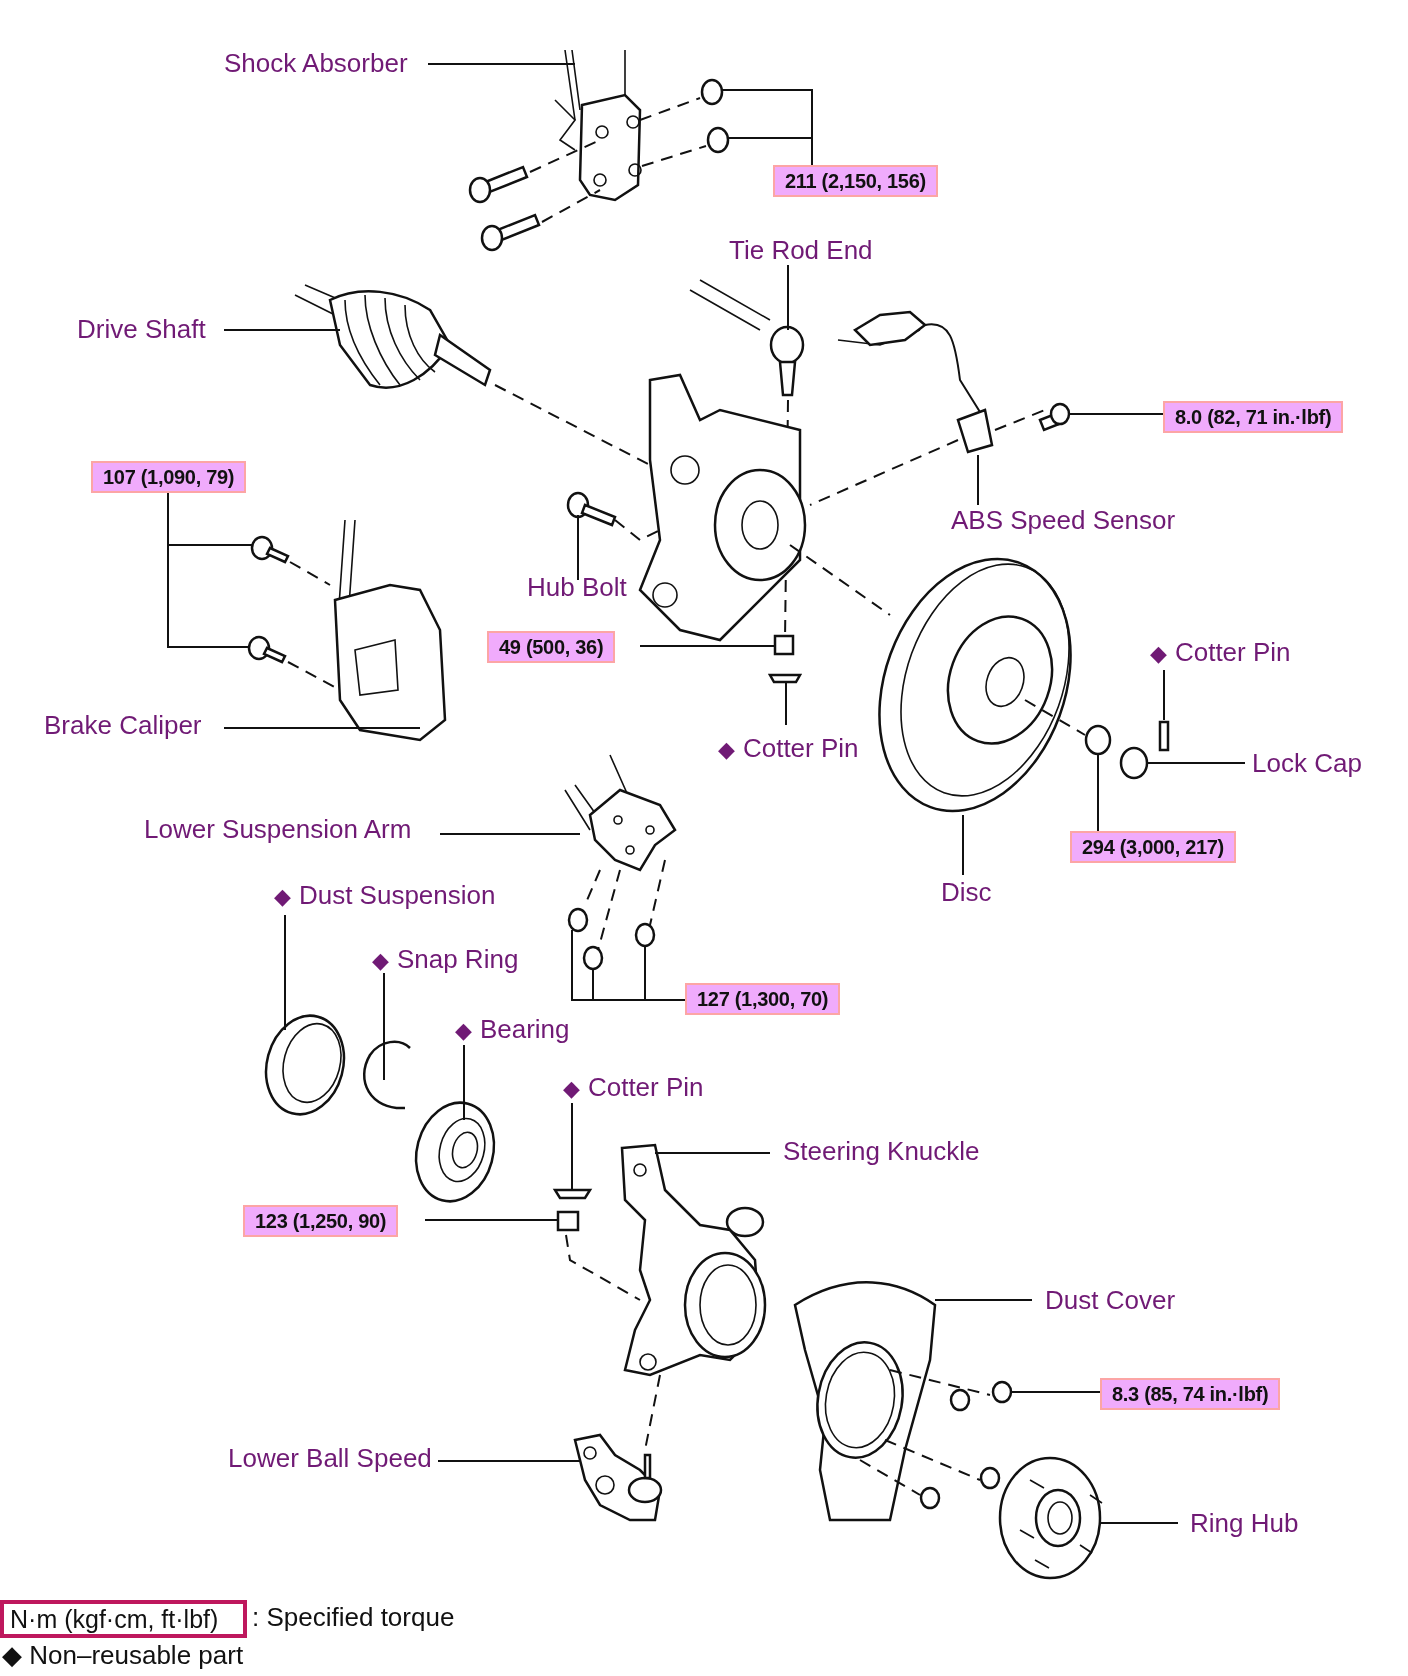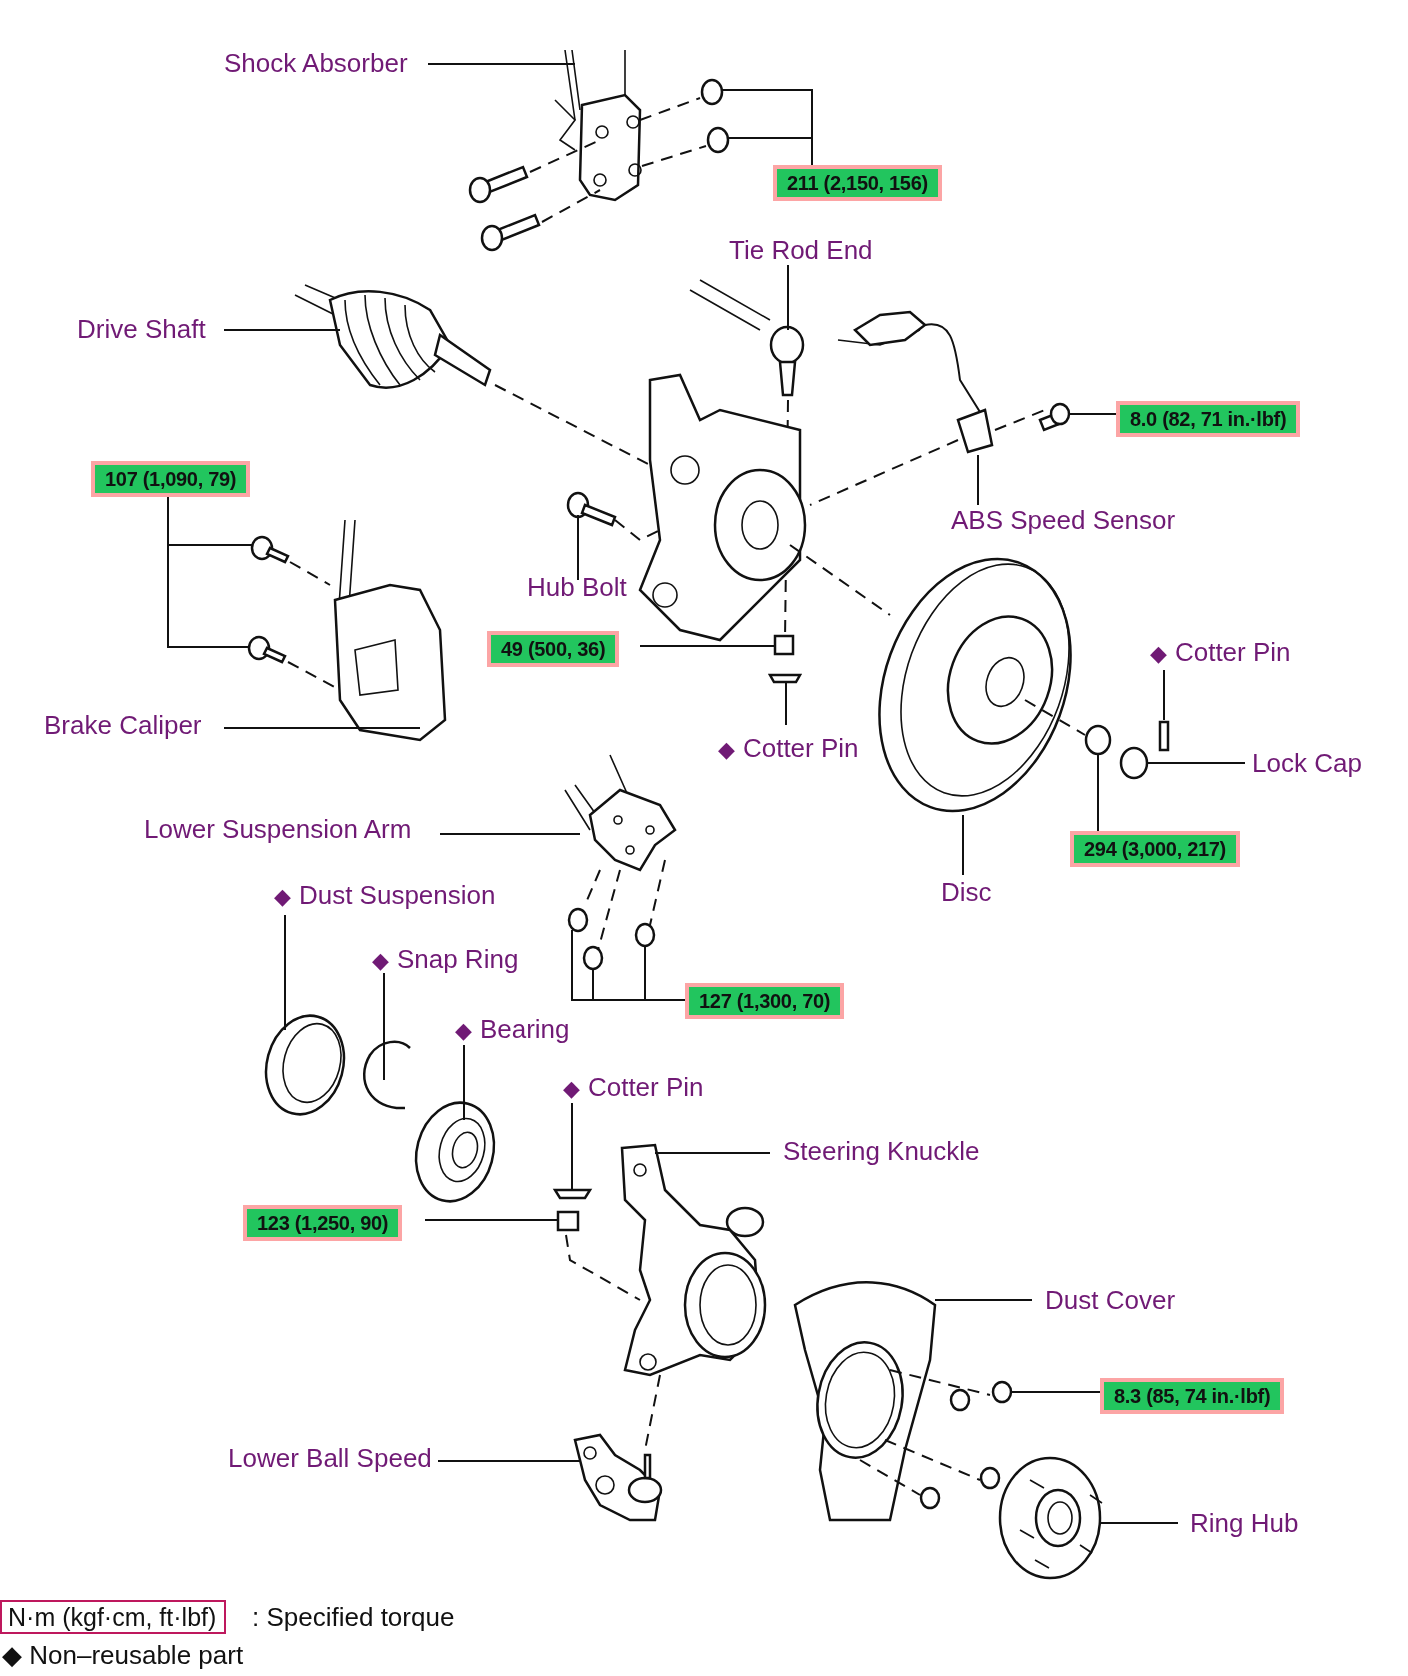"211 (2,150, 156)" .tq { background: #22c55e -> #f0abfc; border: 4px solid #fca5a5 -> 2px solid #fca5a5 }
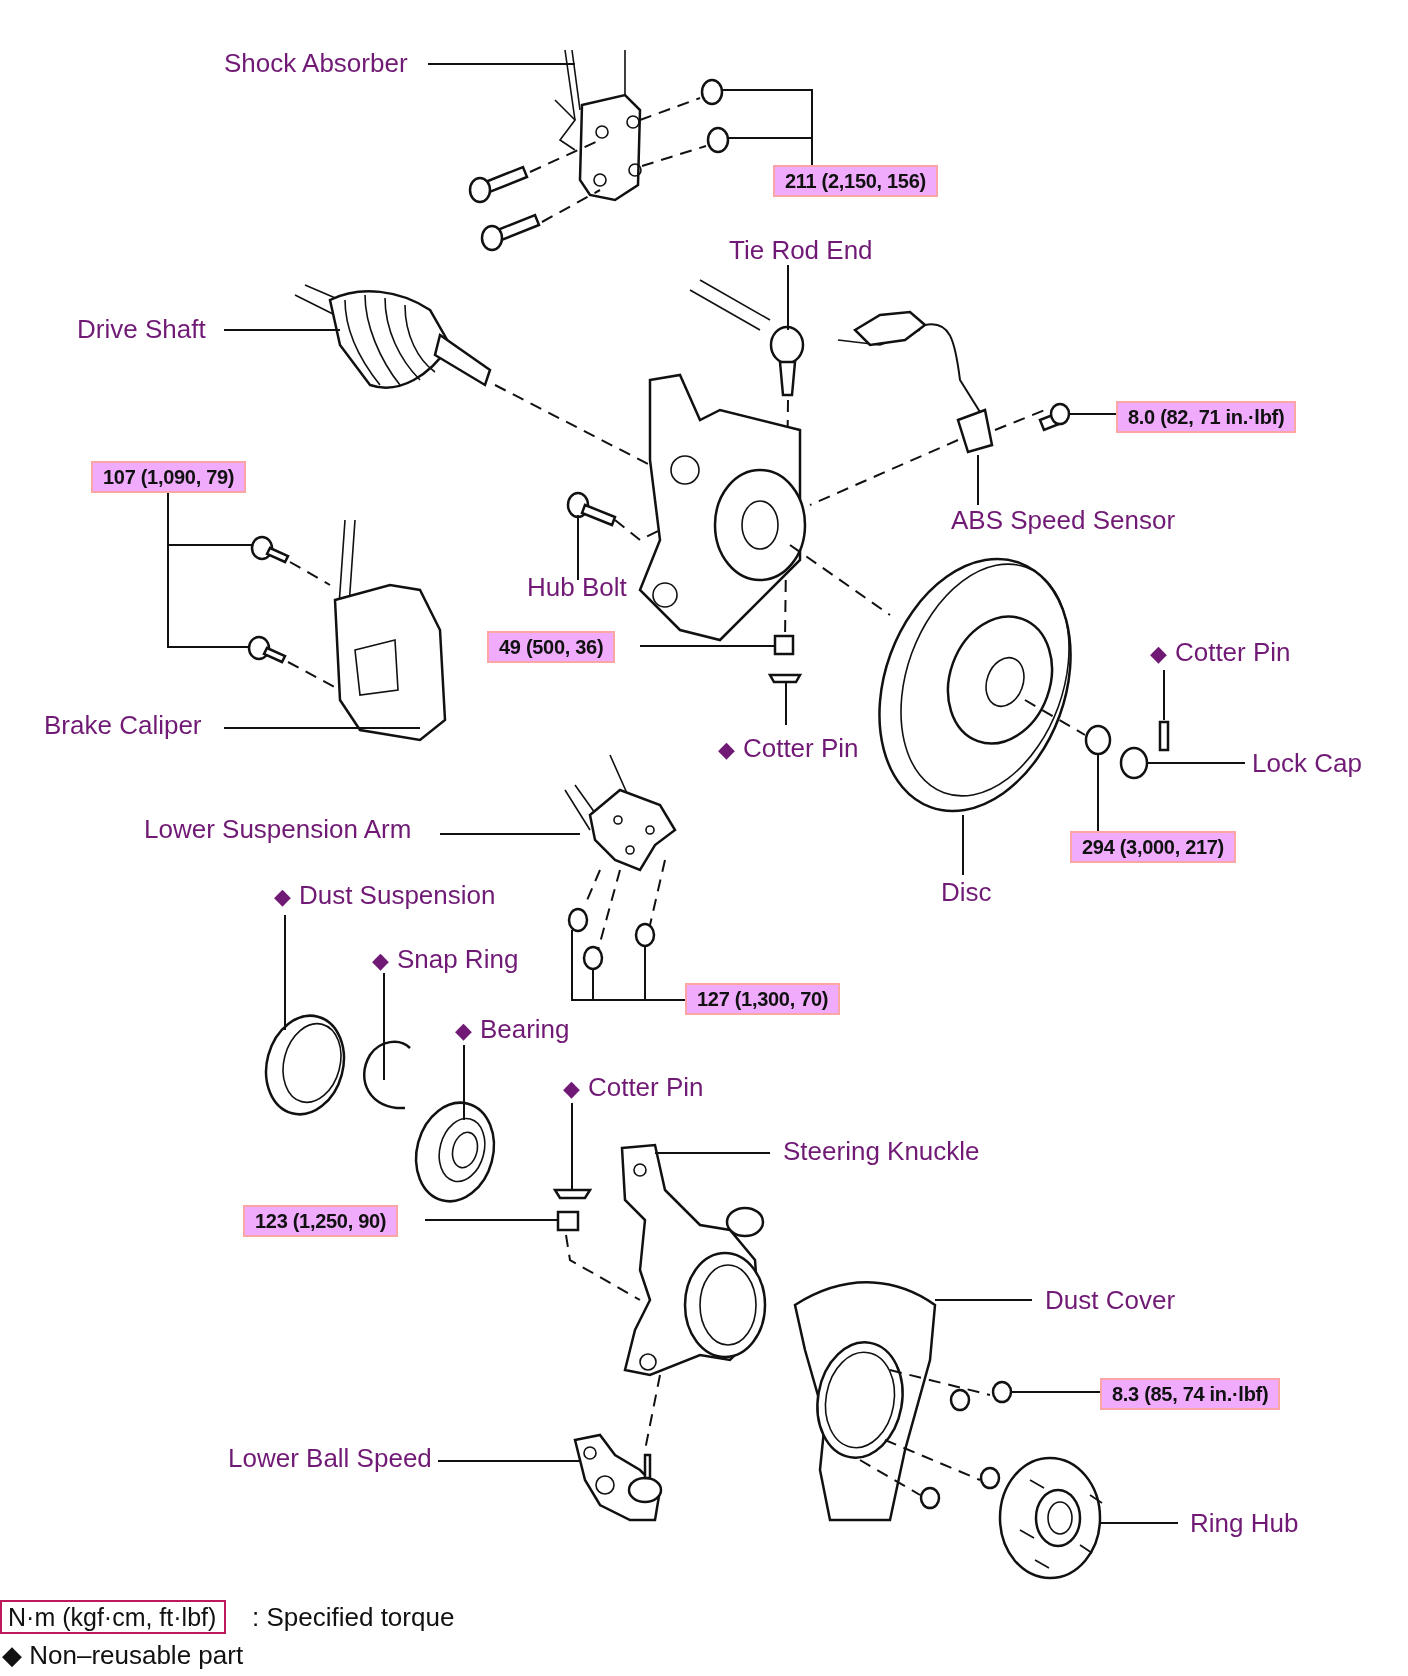"8.0 (82, 71 in.·lbf)" div.tq { left: 1116px -> 1163px }
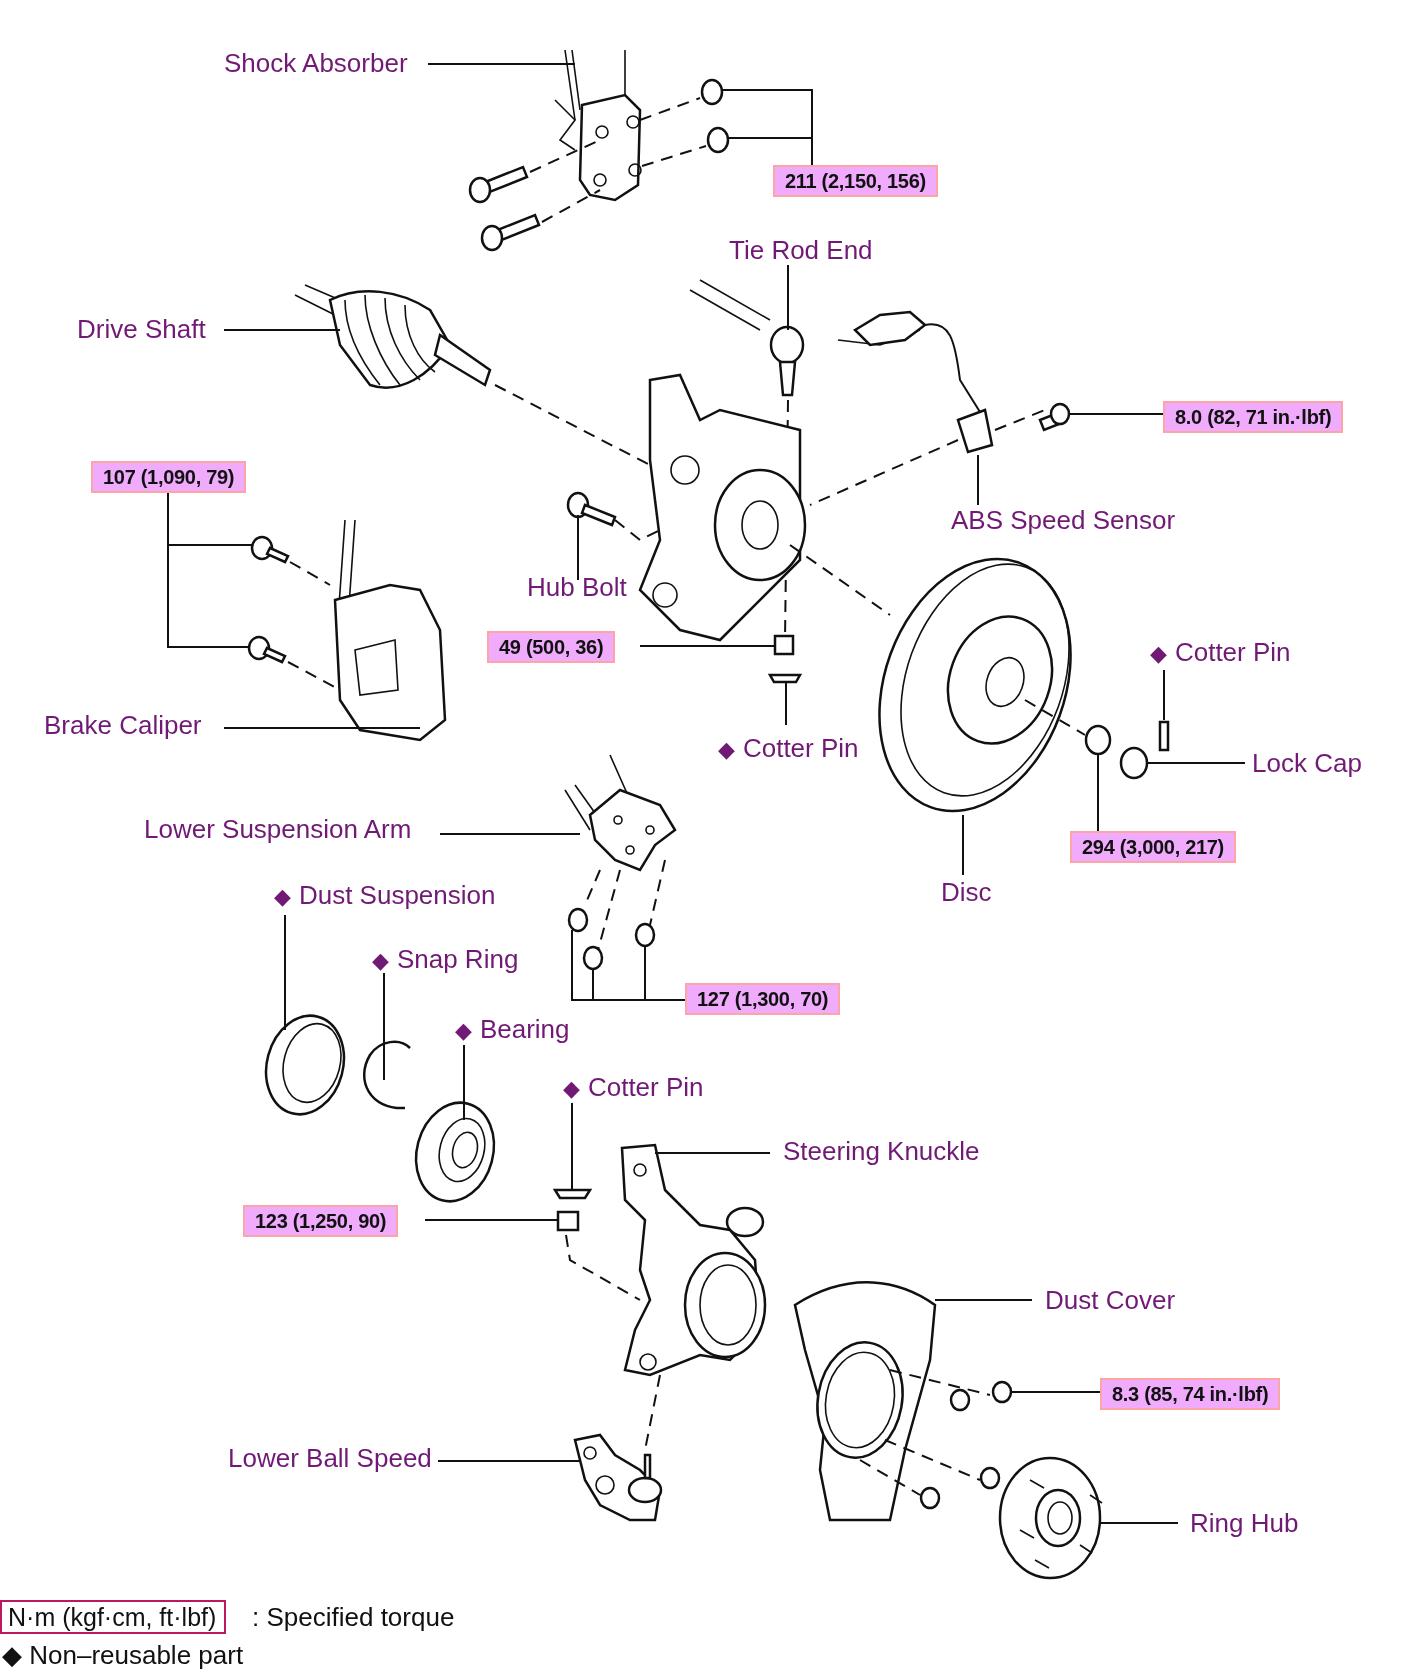"N·m (kgf·cm, ft·lbf)" .legend-box { border: 2px solid #be185d -> 4px solid #be185d; padding: 0 8px 0 6px -> 0 25px 0 6px }
